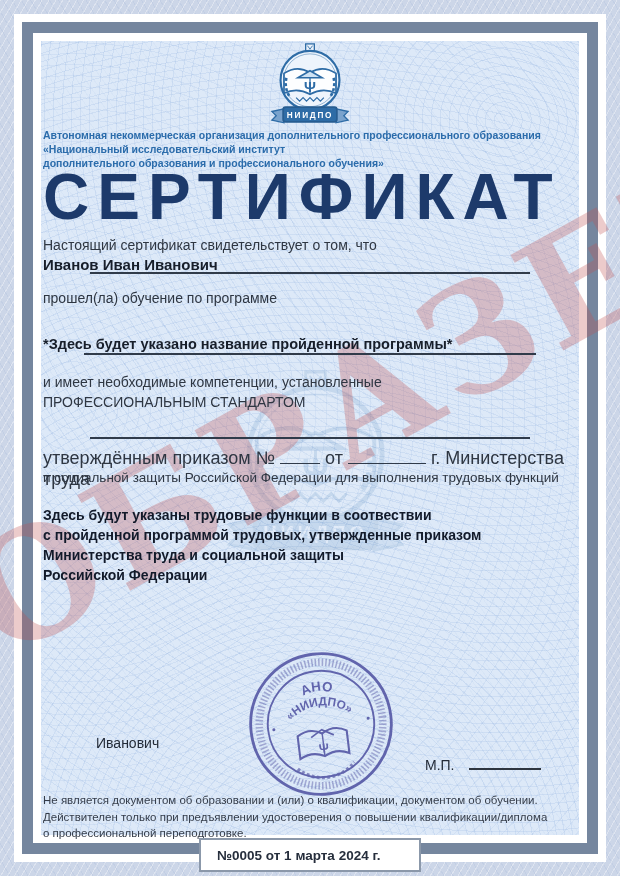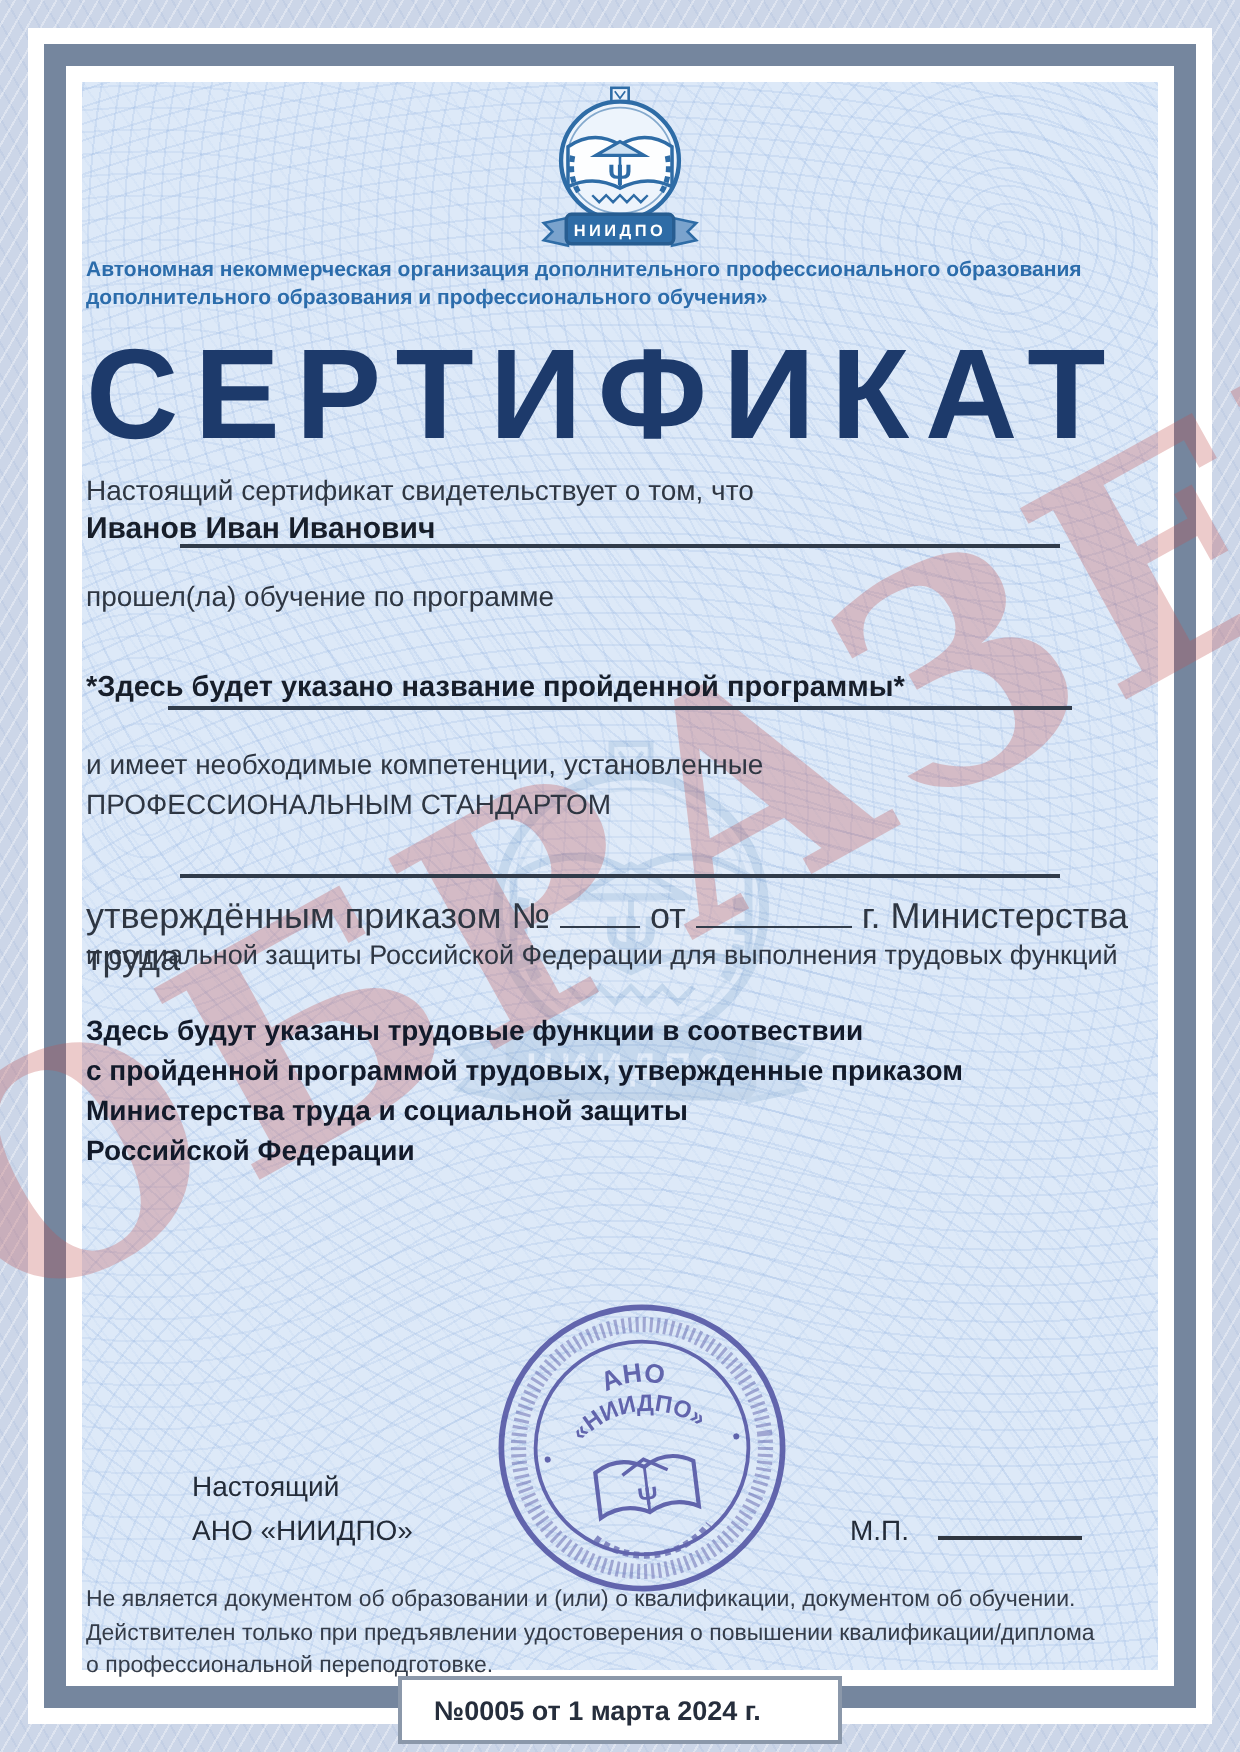"«Национальный исследовательский институт" span { html: none -> <span>«Национальный исследовательский институт</span> }
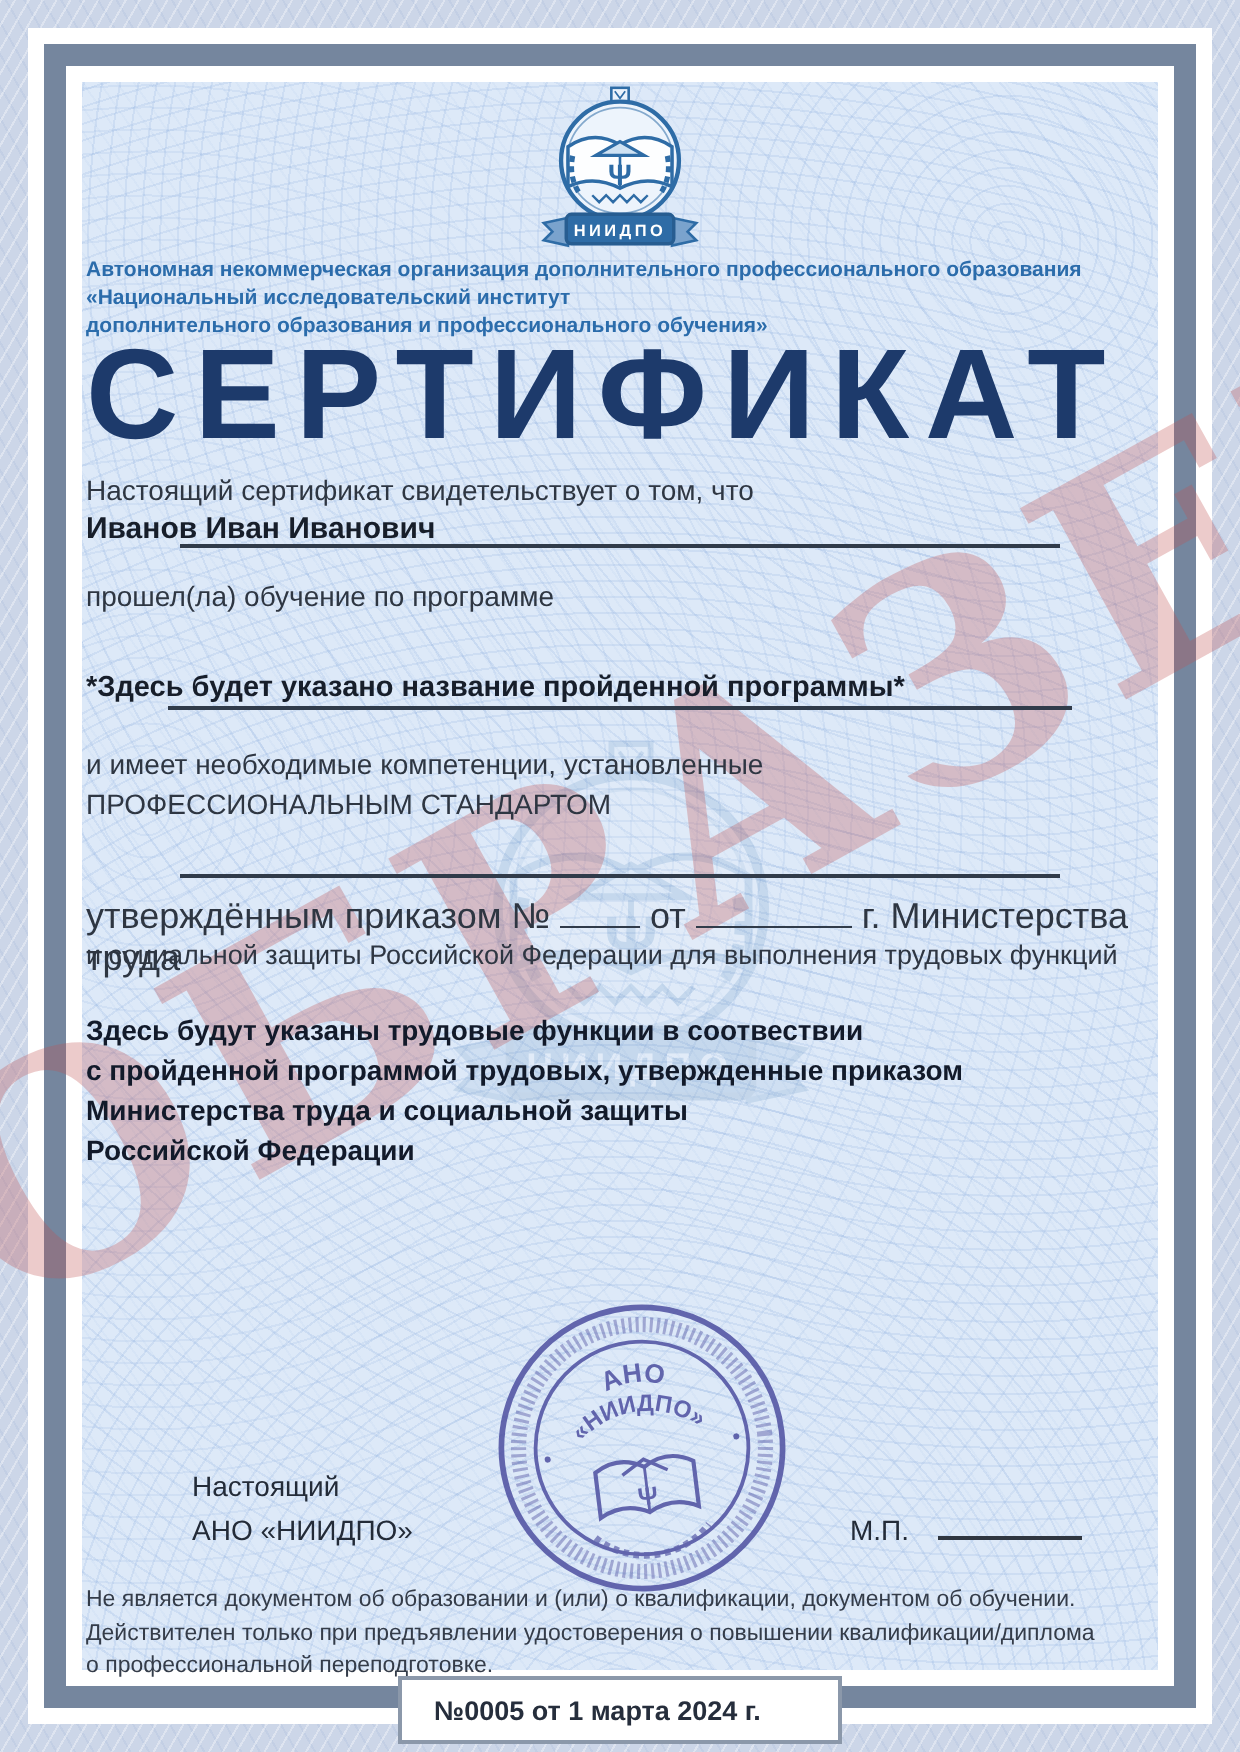"Настоящий" span { text: Настоящий -> Иванович }
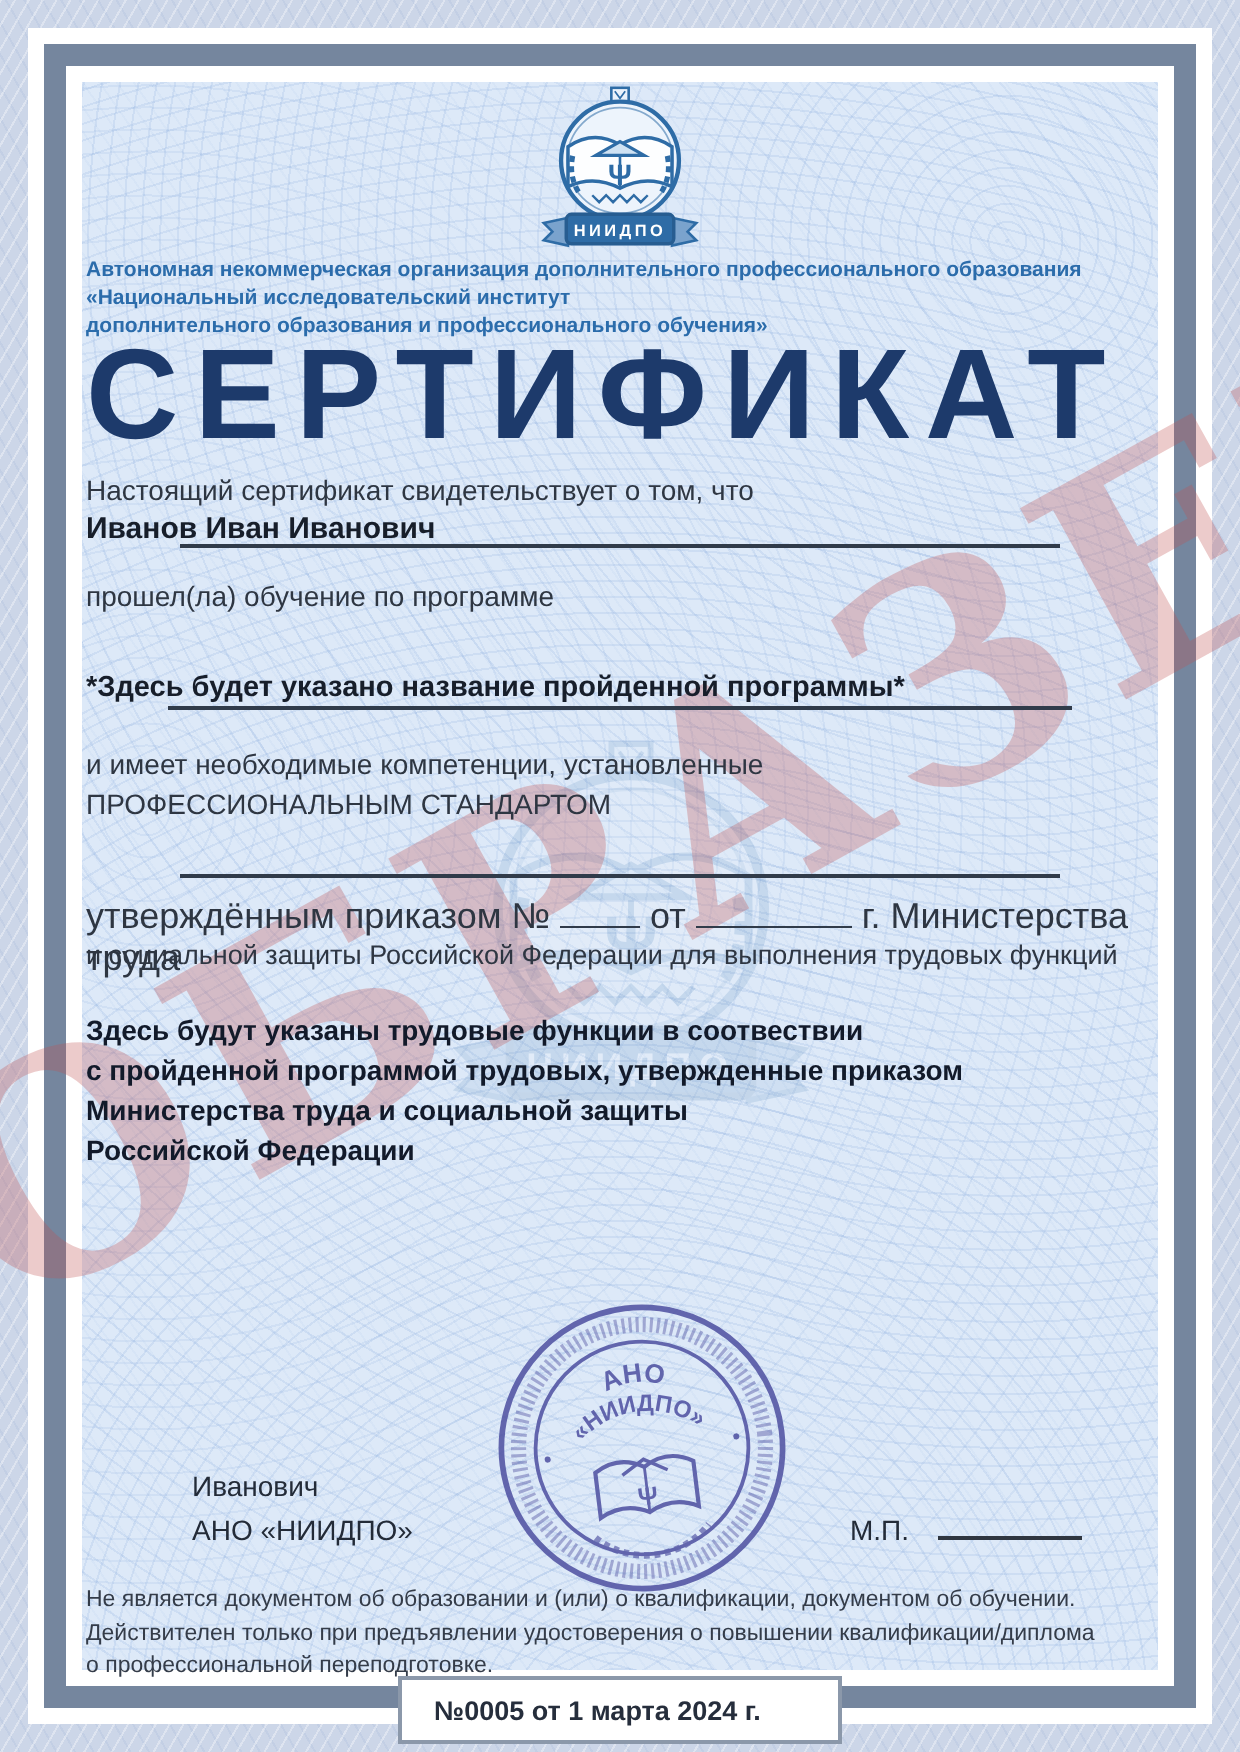"АНО «НИИДПО»" span { html: <span>АНО «НИИДПО»</span> -> none }
